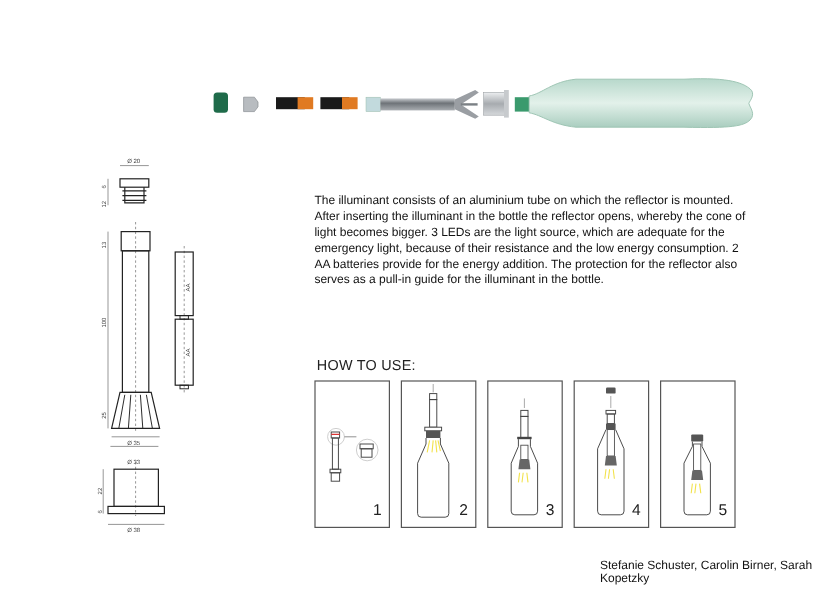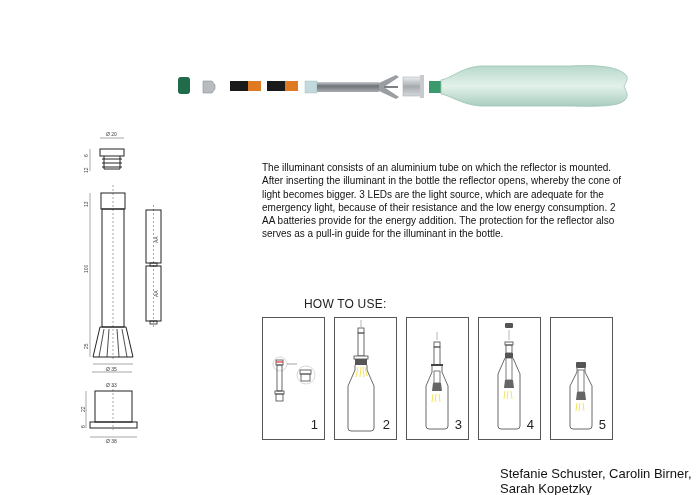"HOW TO USE:" #howto-title { margin-left: 40px -> none }
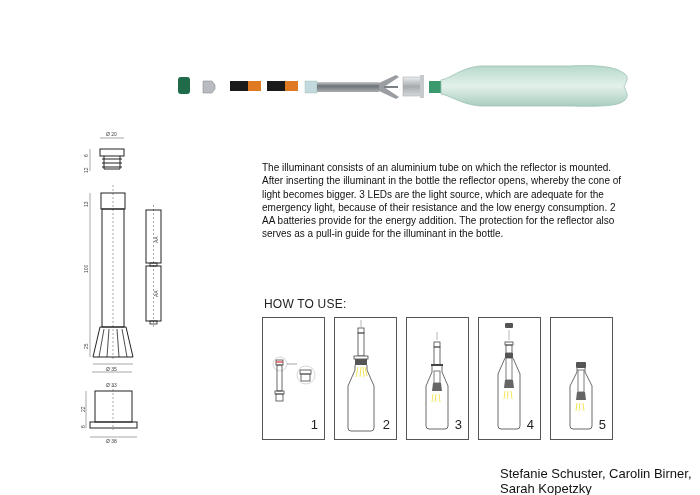"Stefanie Schuster, Carolin Birner, Sarah" #credits { font-size: 13px -> 10px }
